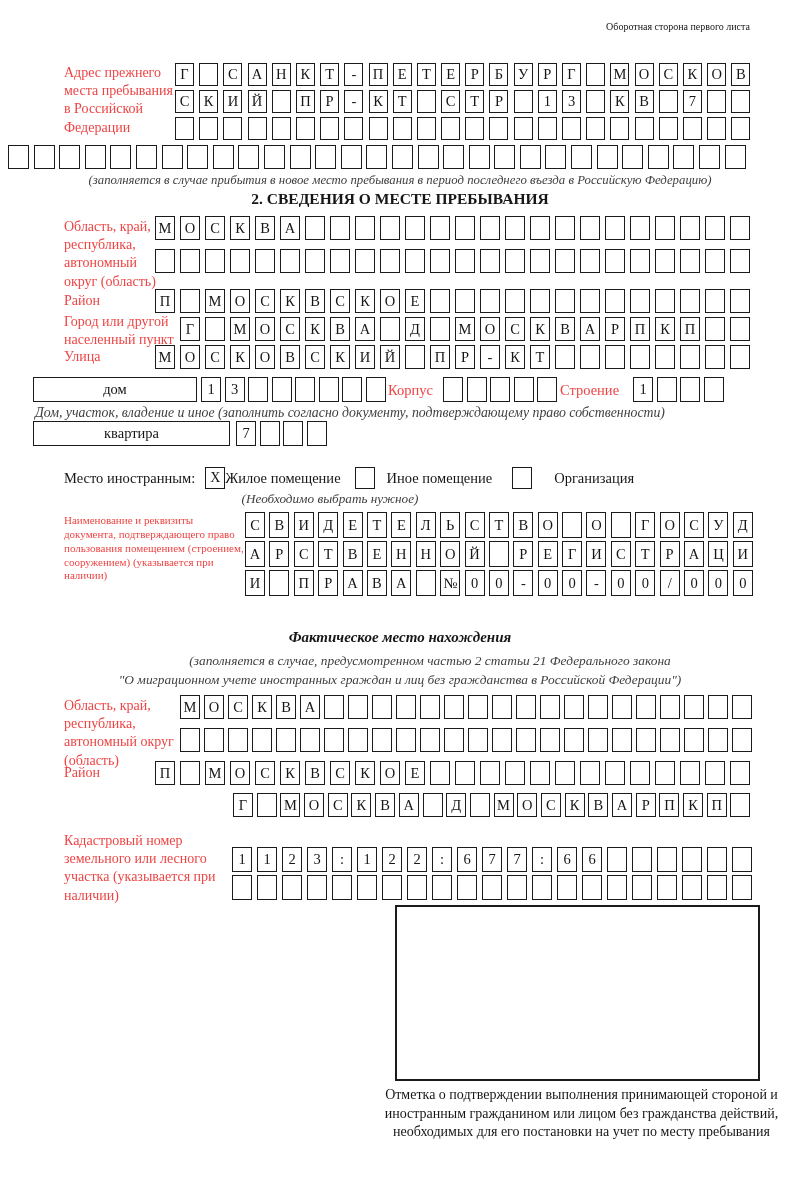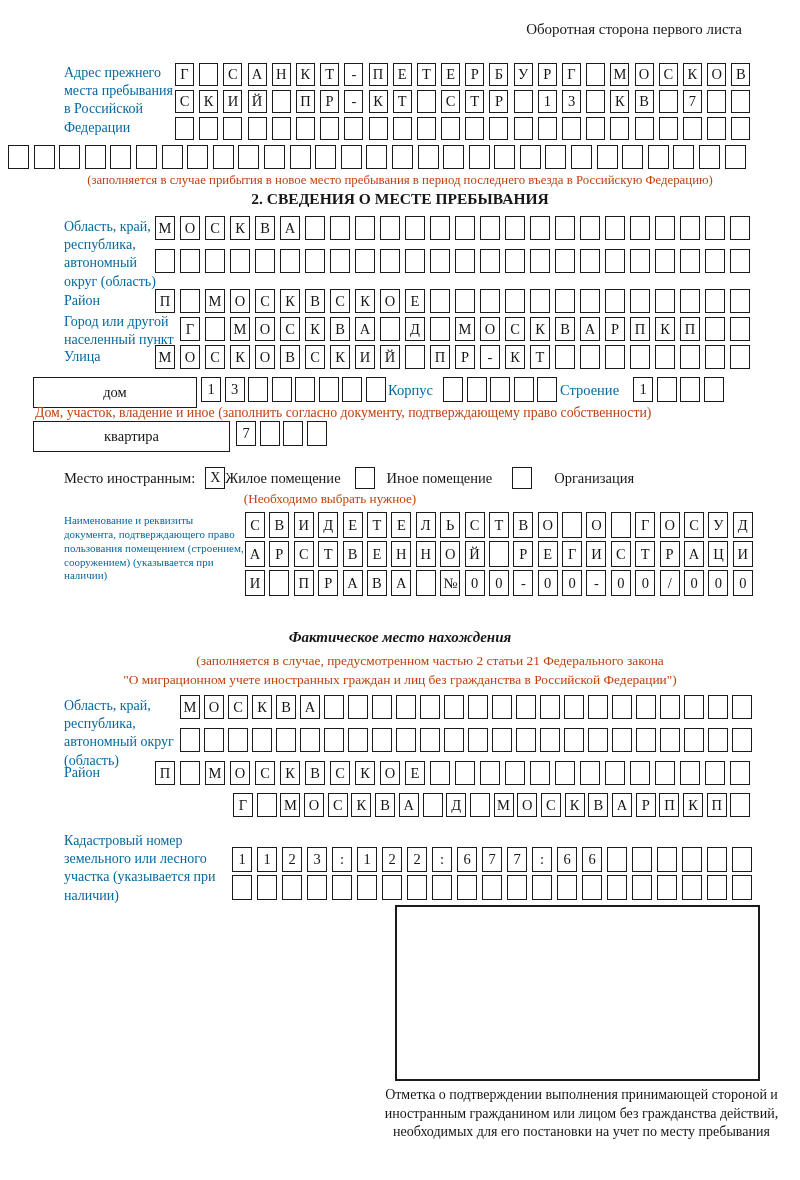"Оборотная сторона первого листа" .hdr { font-size: 15px -> 10px; right: 58px -> 50px }
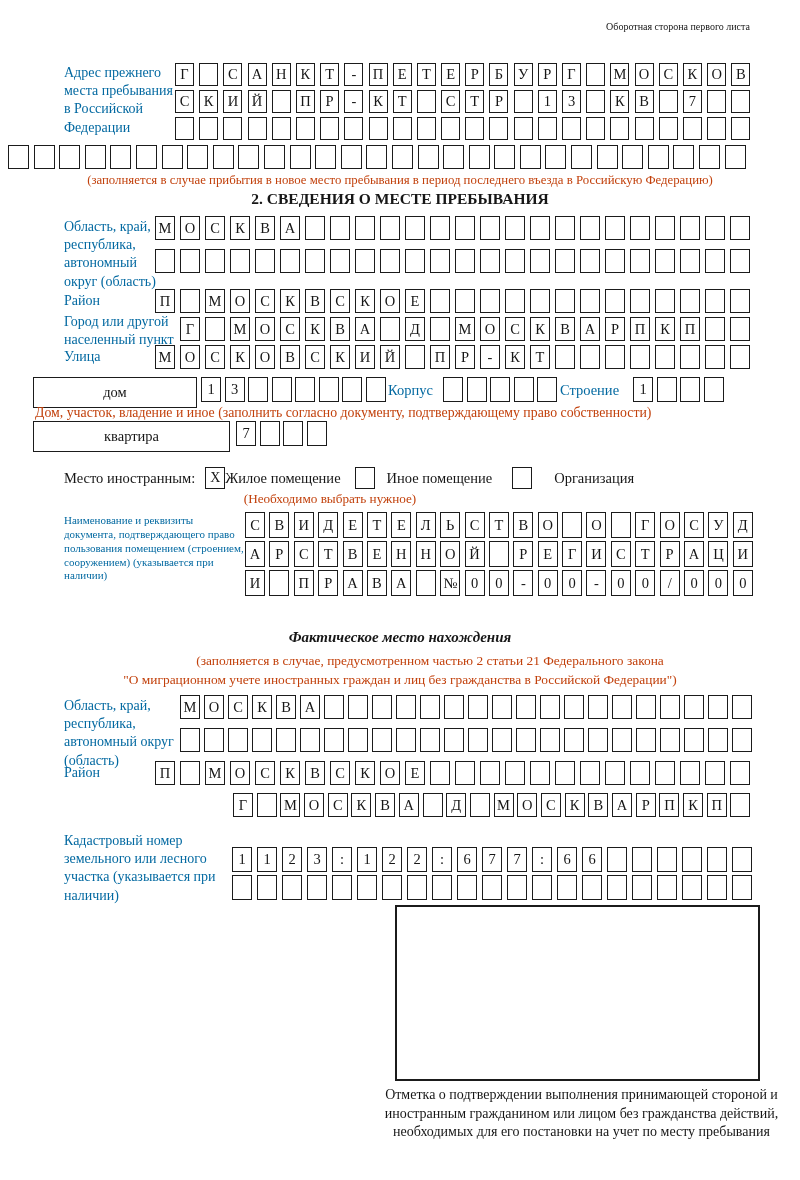"Адрес прежнего места пребывания в" .lbl { color: #0369a1 -> #ef4444 }
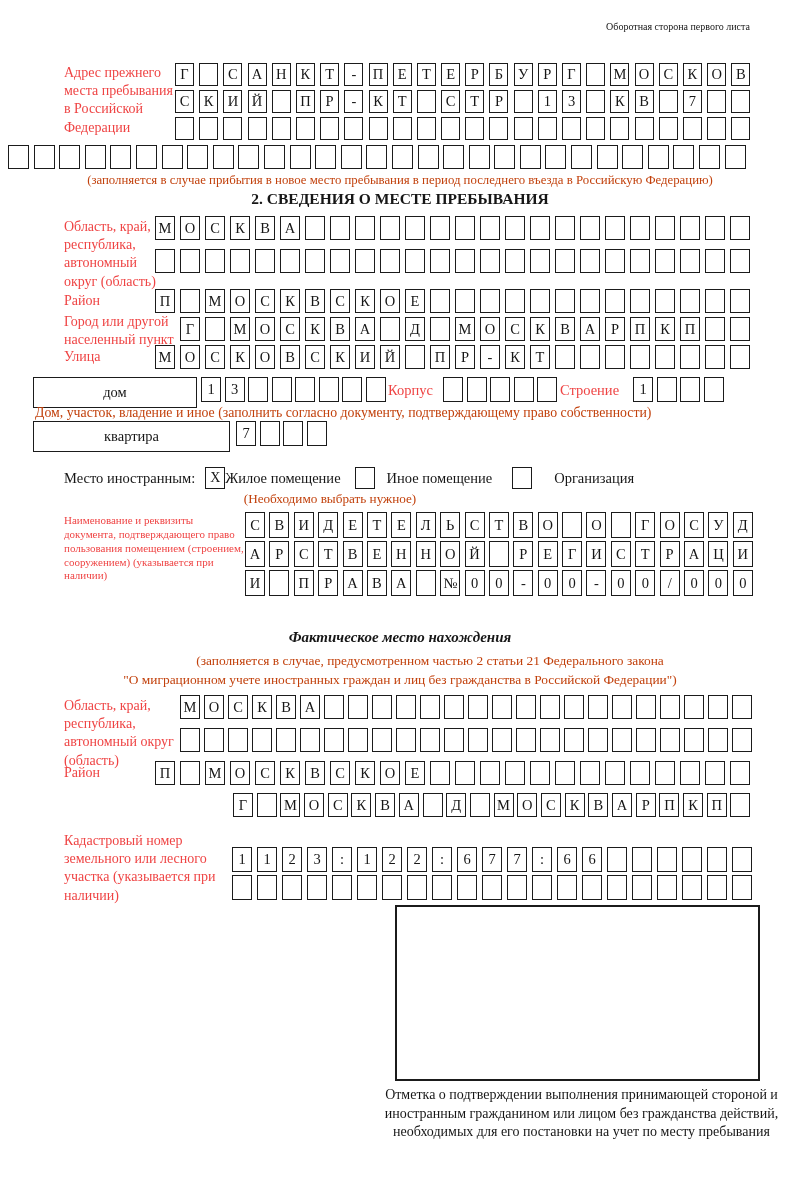"(заполняется в случае прибытия в" .note { color: #c2410c -> #404040; font-style: none -> italic }
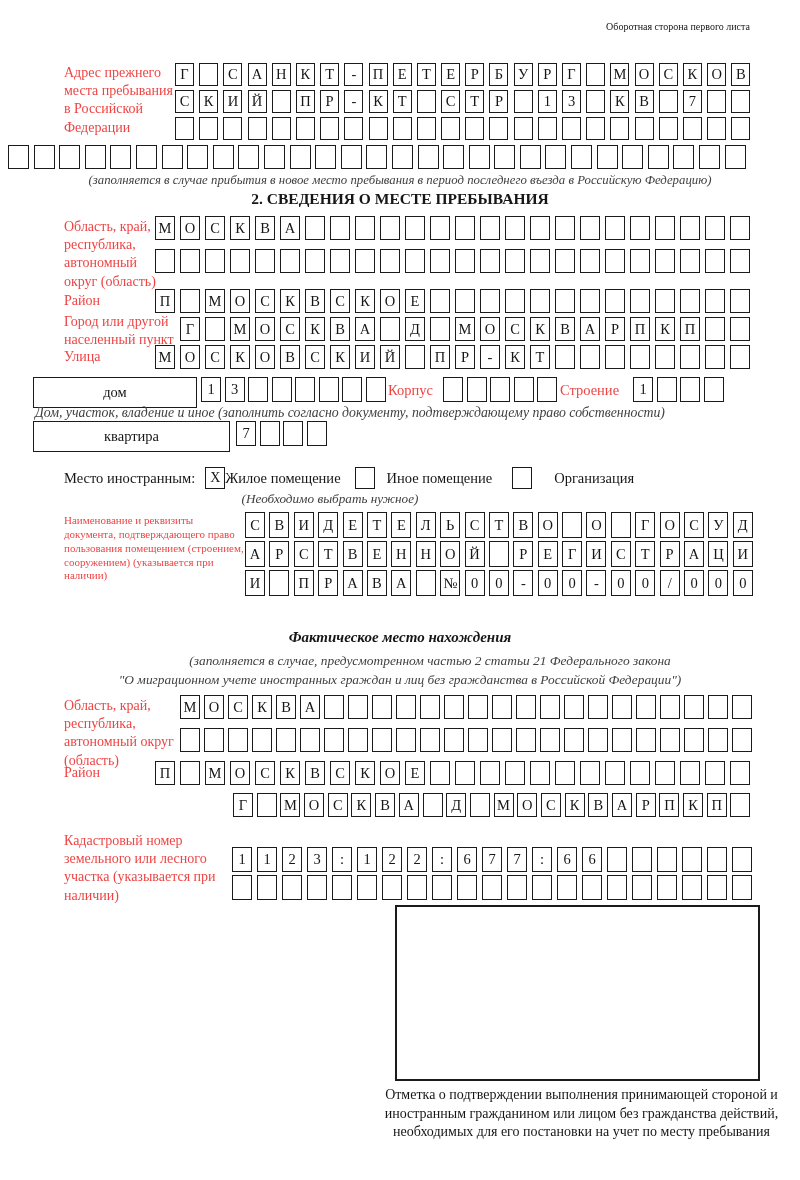"дом" .fieldbox { height: 31px -> 25px }
